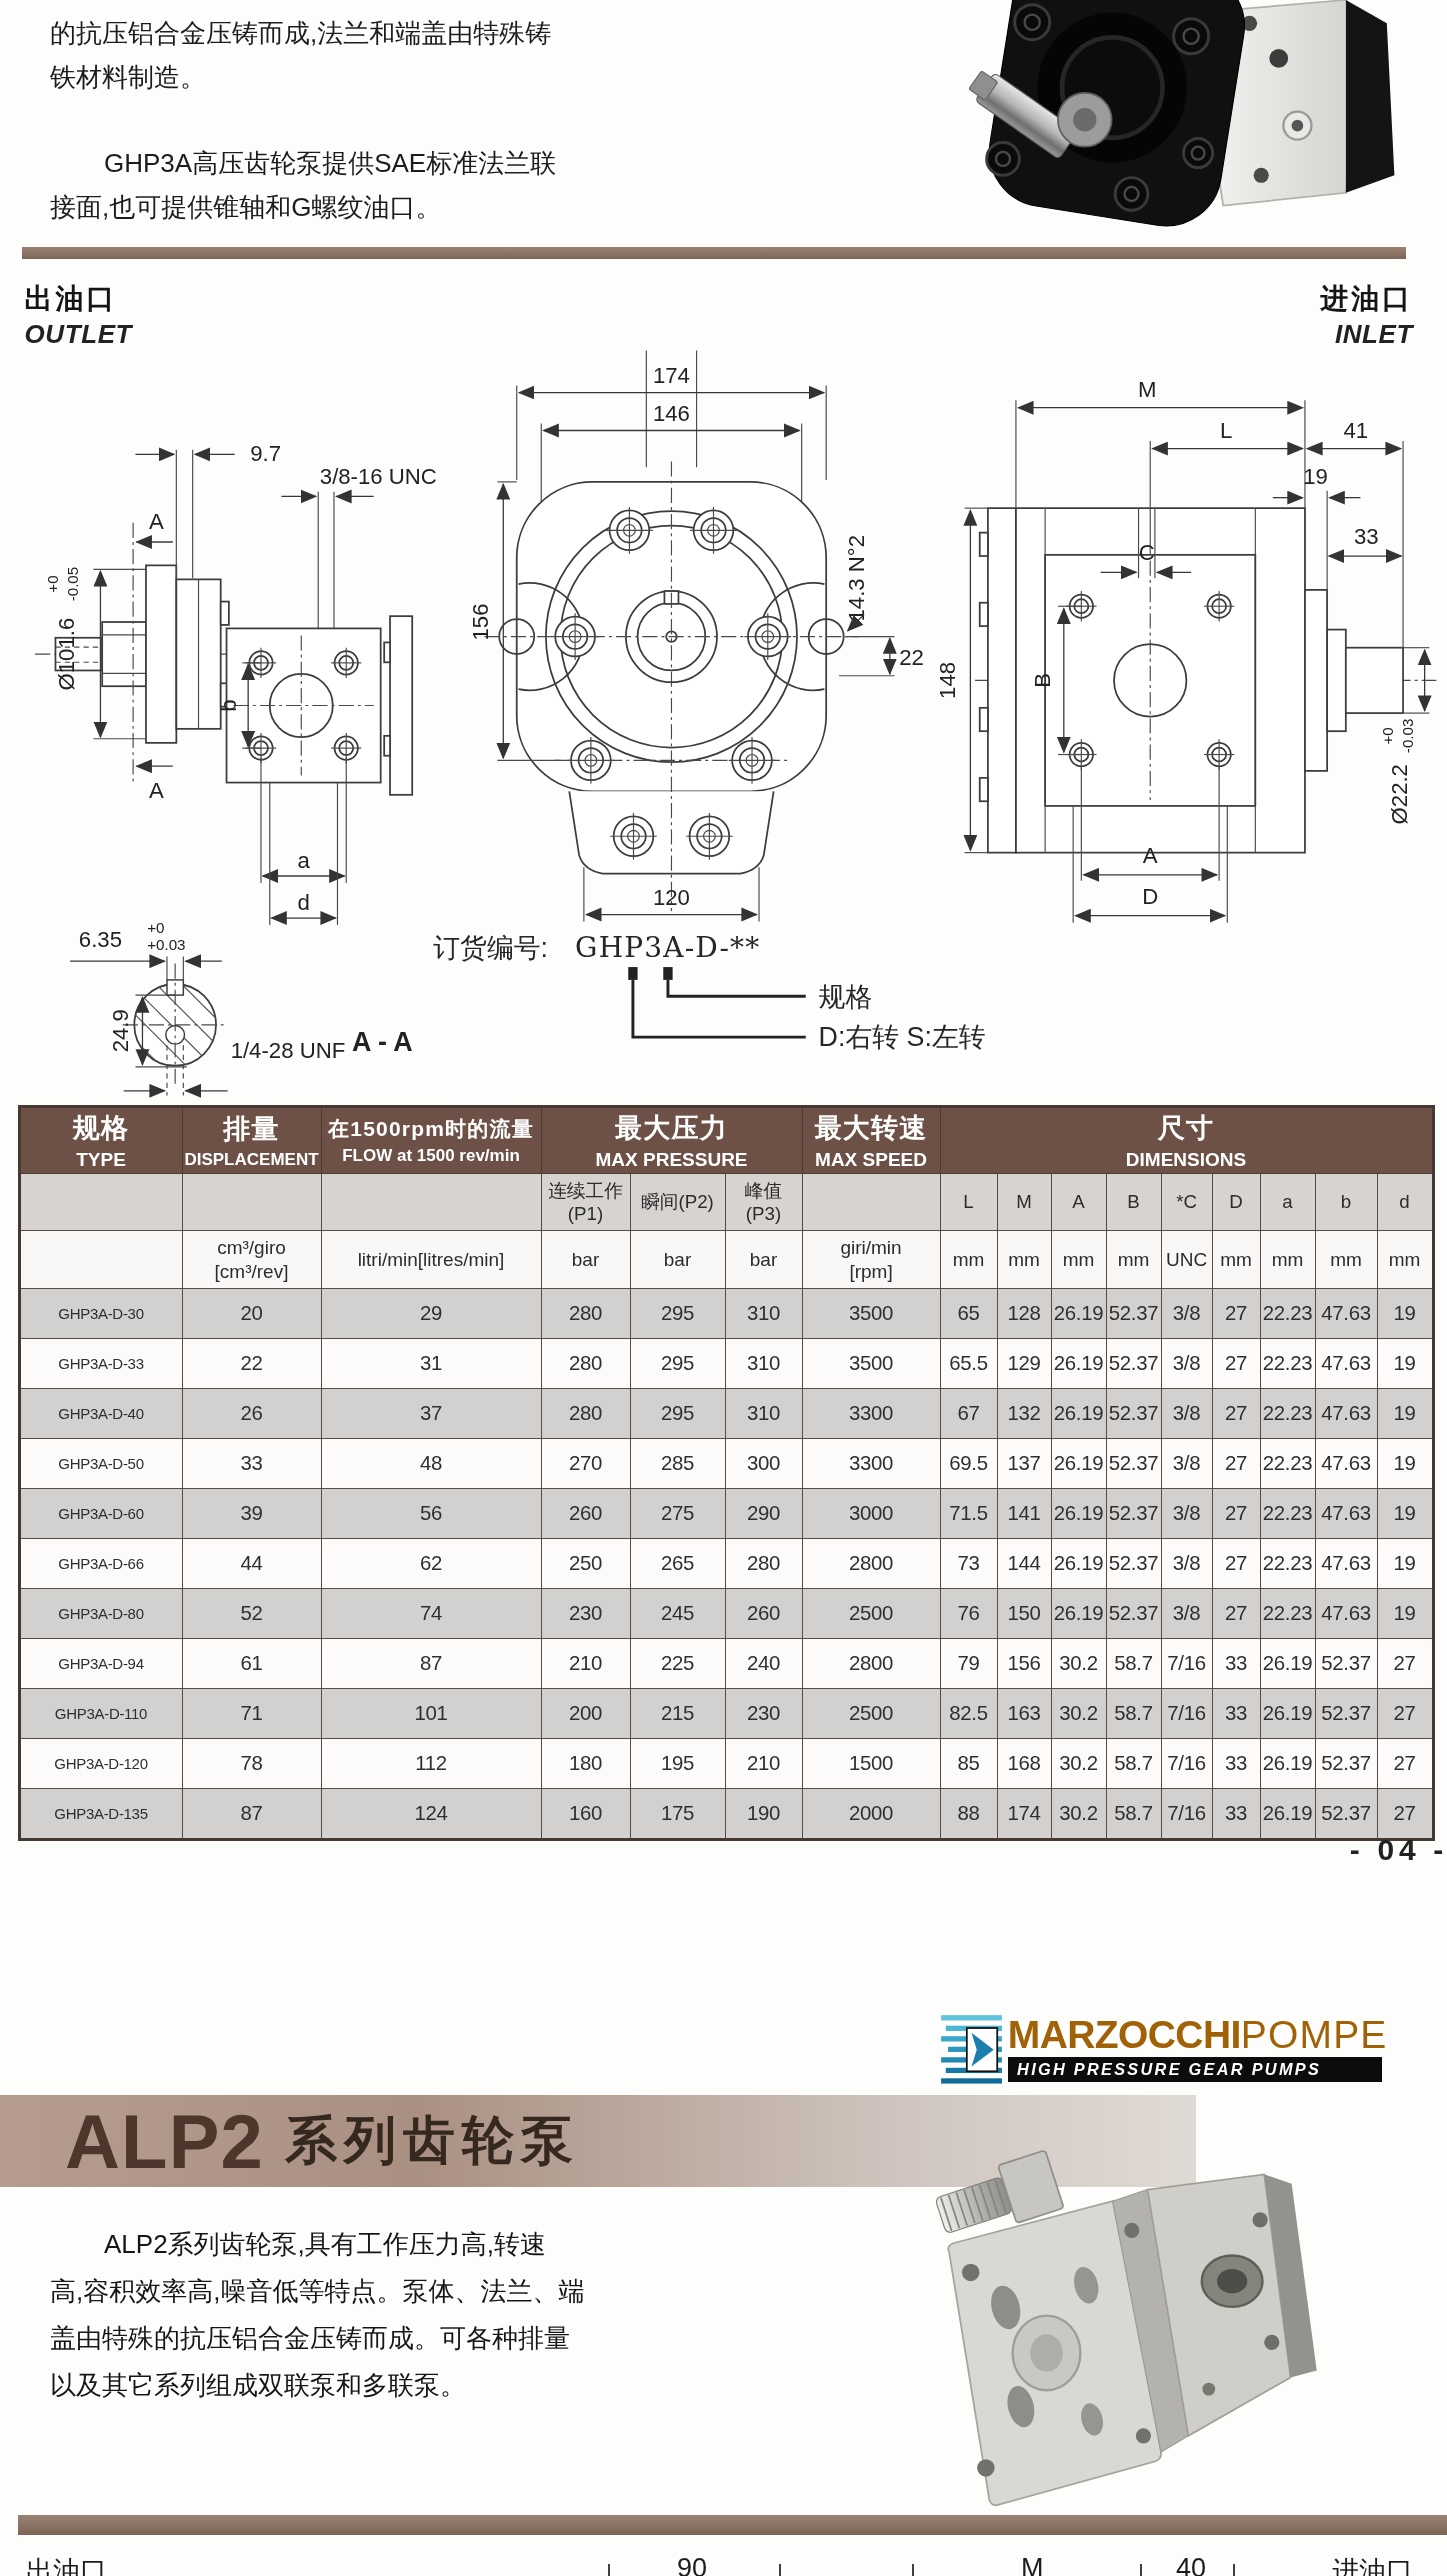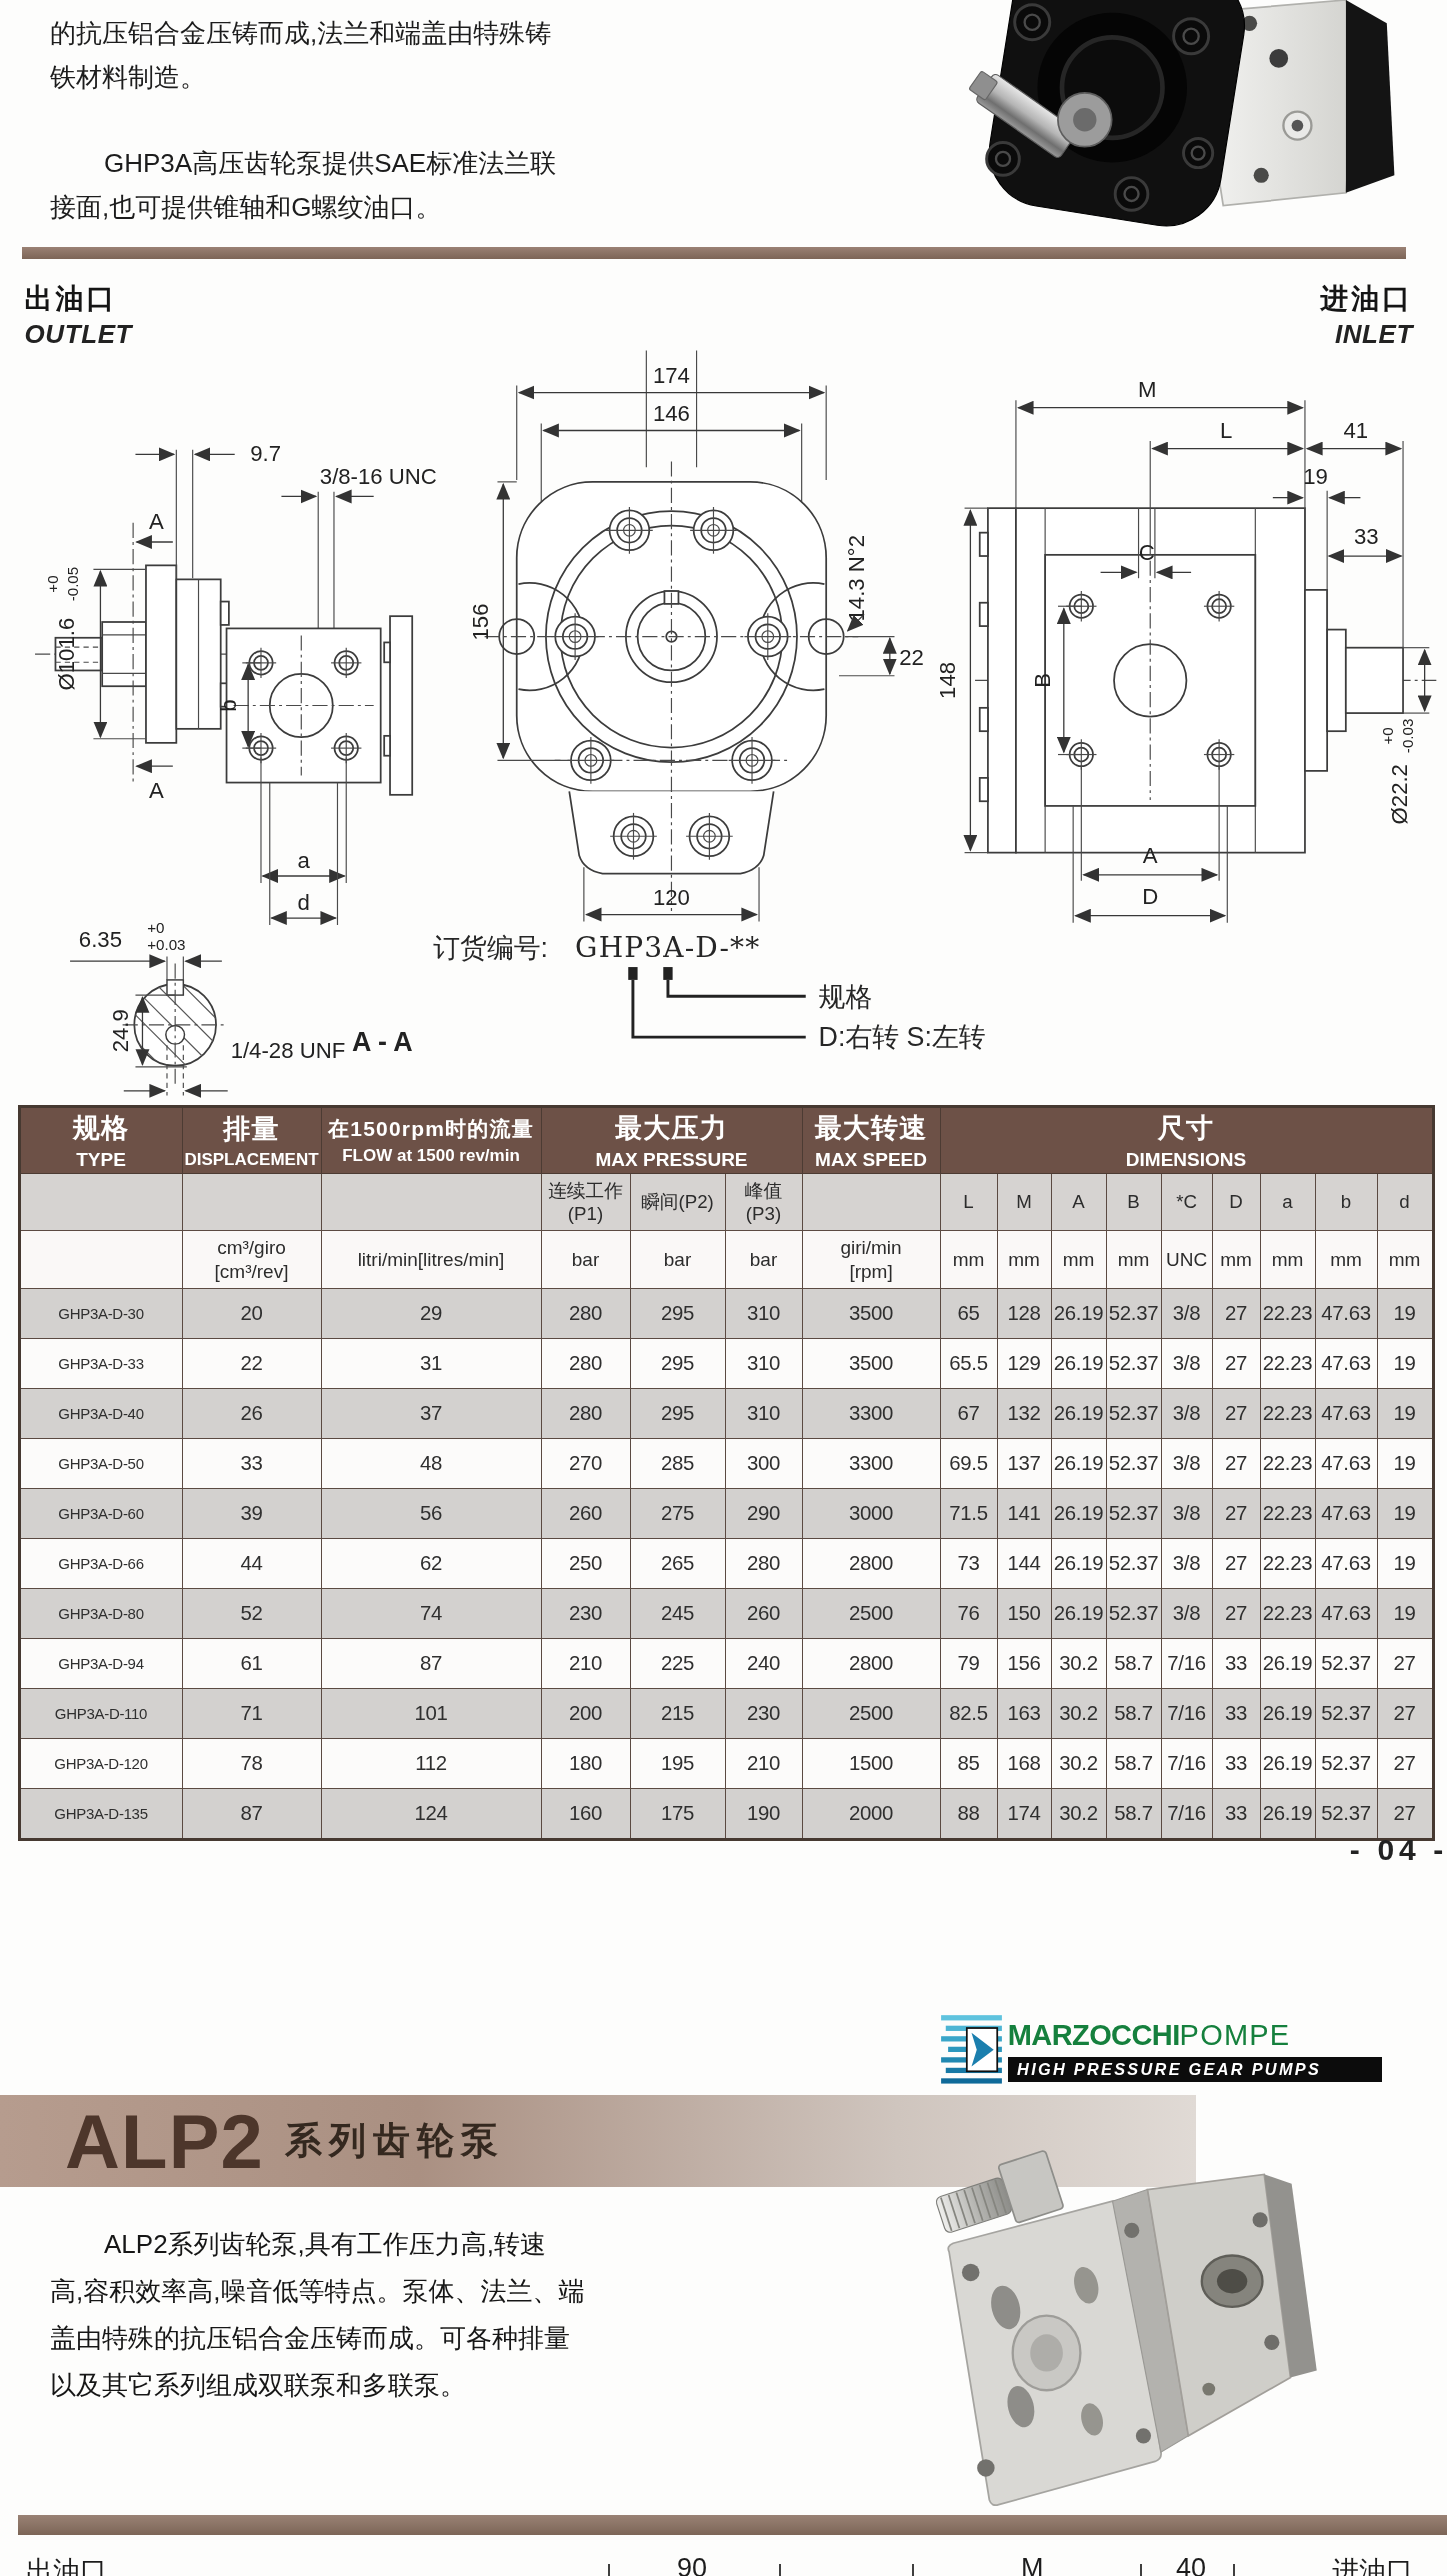"MARZOCCHIPOMPE" .brand-line { color: #15803d -> #a16207; font-size: 29px -> 39px }
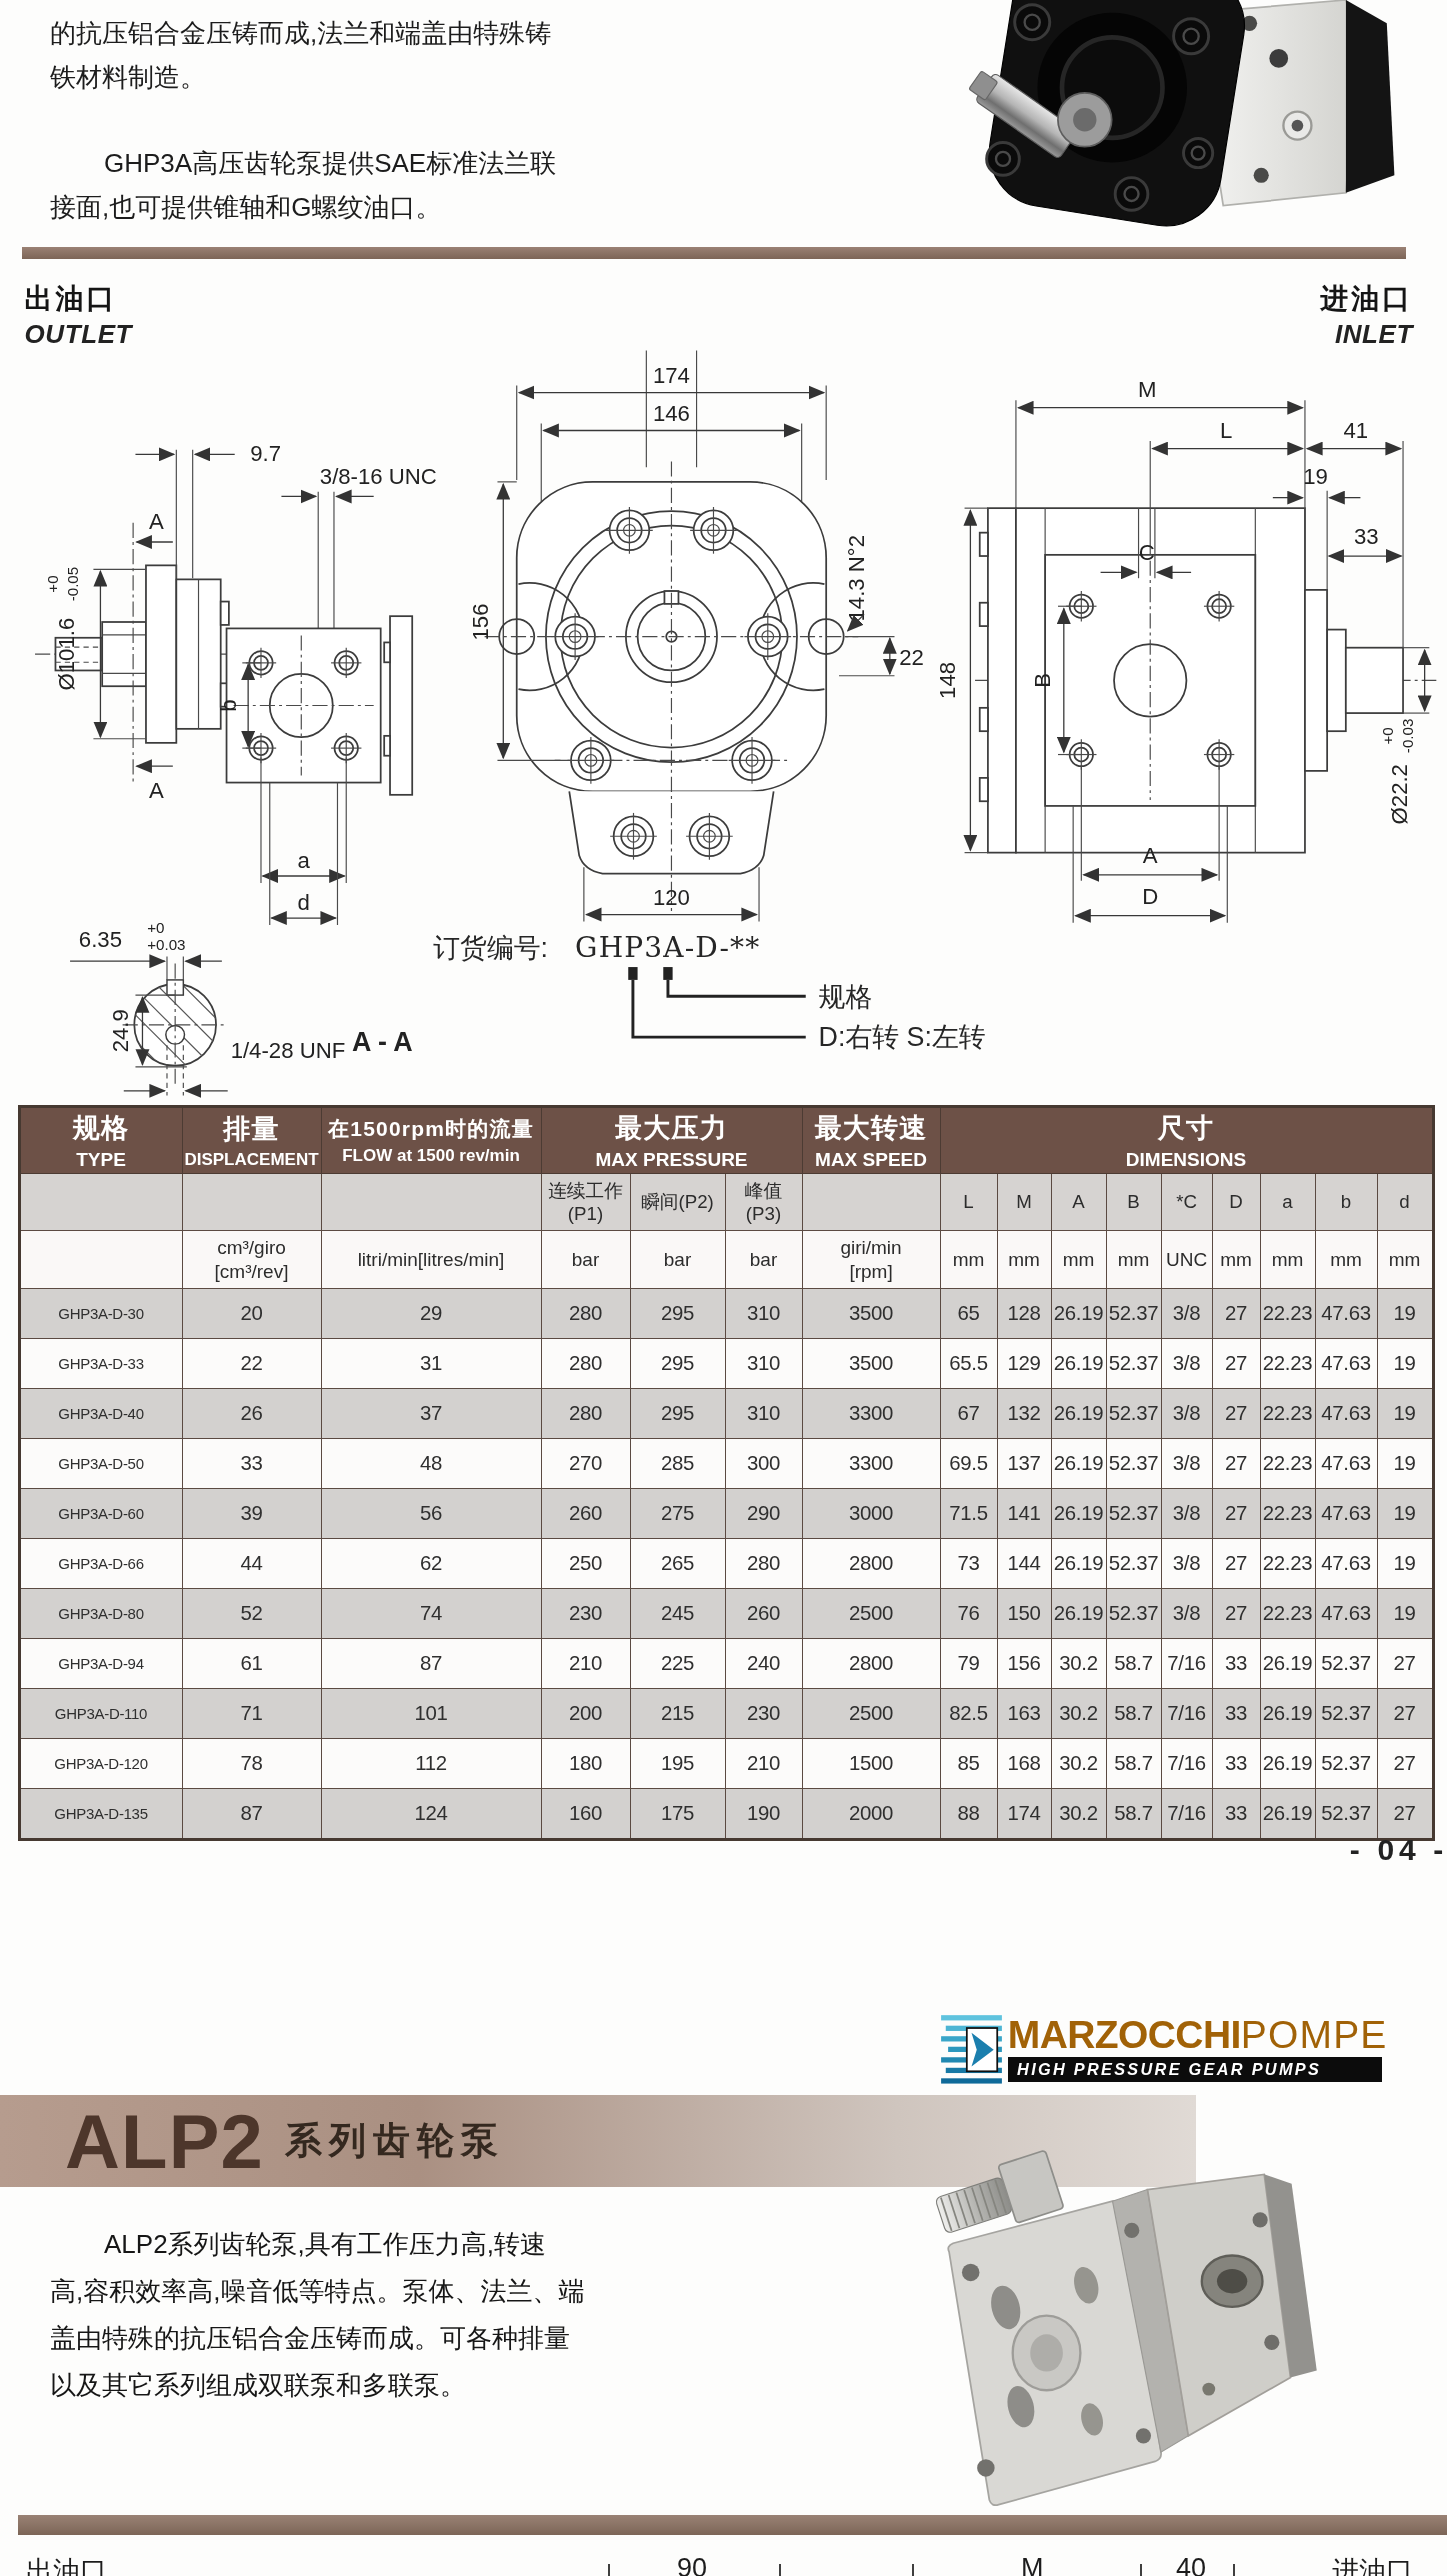"系列齿轮泵" #alp2bar .rest { font-size: 37px -> 52px }
